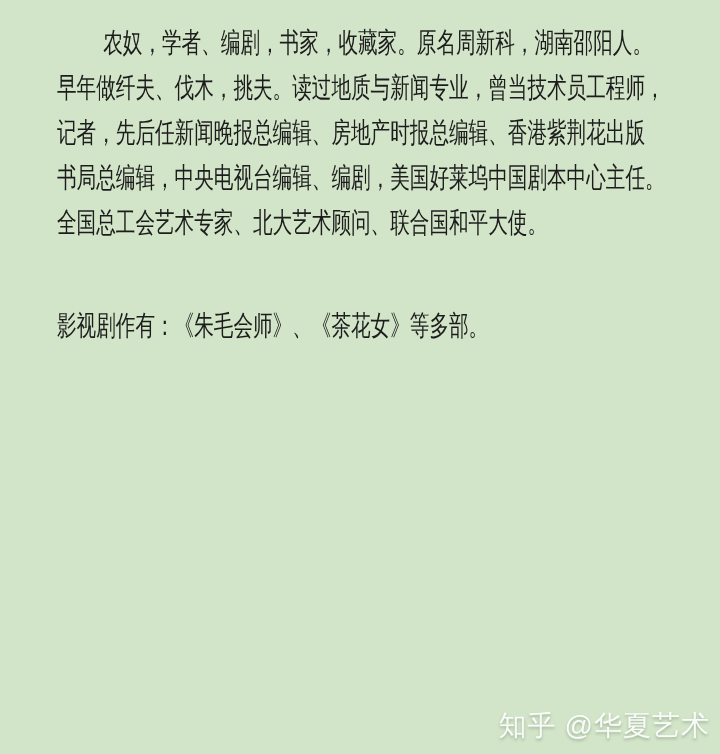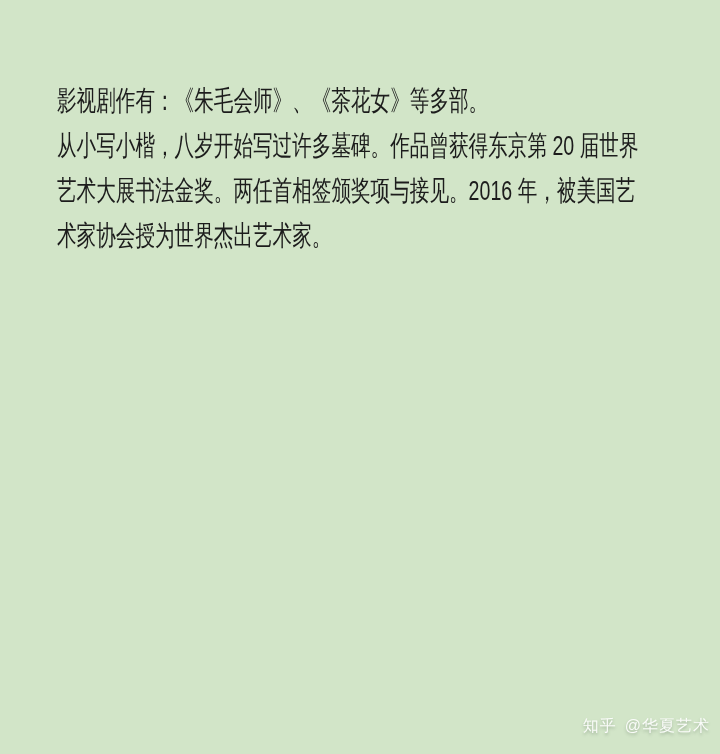"农奴，学者、编剧，书家，收藏家。原名周新科，湖南邵阳人。" div.para { html: none -> <div> <div>农奴，学者、编剧，书家，收藏家。原名周新科，湖南邵阳人。</div> <div>早年做纤夫、伐木，挑夫。读过地质与新闻专业，曾当技术员工程师，</div> <div>记者，先后任新闻晚报总编辑、房地产时报总编辑、香港紫荆花出版</div> <div>书局总编辑，中央电视台编辑、编剧，美国好莱坞中国剧本中心主任。</div> <div>全国总工会艺术专家、北大艺术顾问、联合国和平大使。</div> </div> }
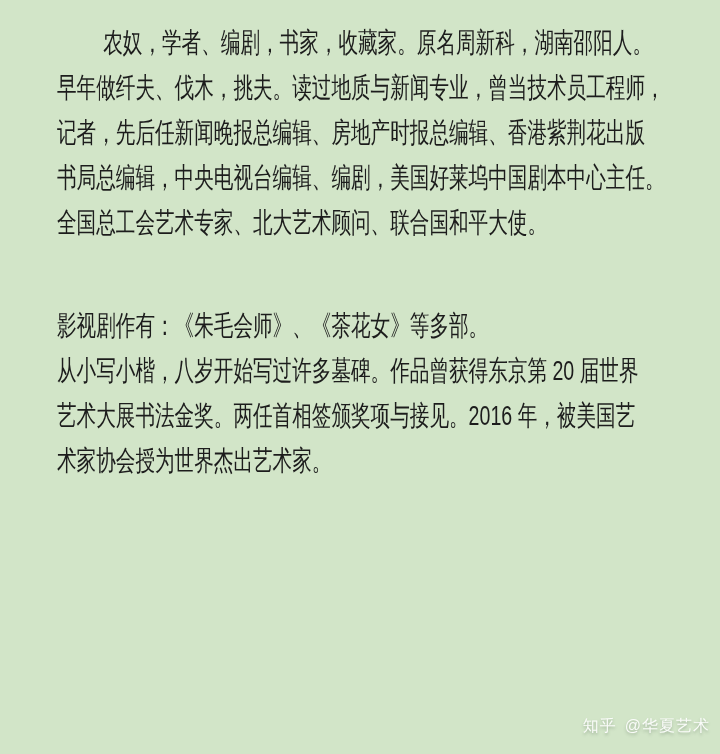"从小写小楷，八岁开始写过许多墓碑。作品曾获得东京第 20 届世界" div.para { html: <div> <div>从小写小楷，八岁开始写过许多墓碑。作品曾获得东京第 20 届世界</div> <div>艺术大展书法金奖。两任首相签颁奖项与接见。2016 年，被美国艺</div> <div>术家协会授为世界杰出艺术家。</div> </div> -> none }
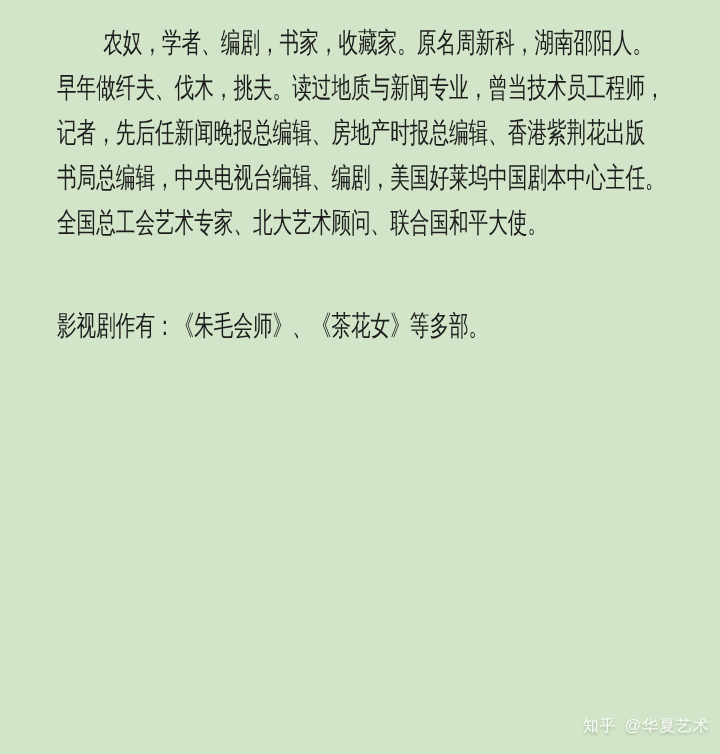"知乎 @华夏艺术" .watermark { font-size: 16px -> 28px }
